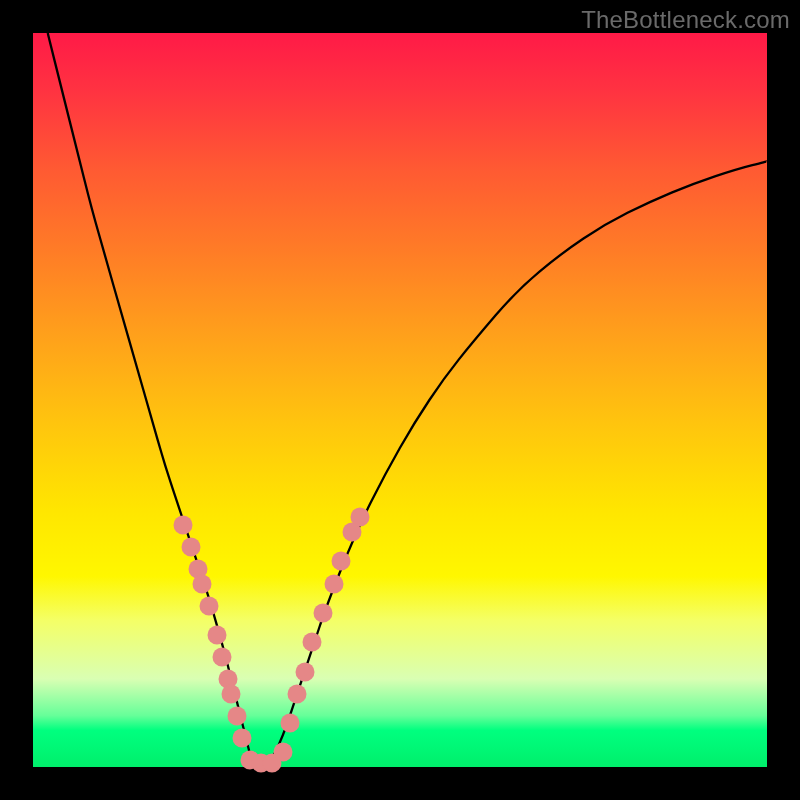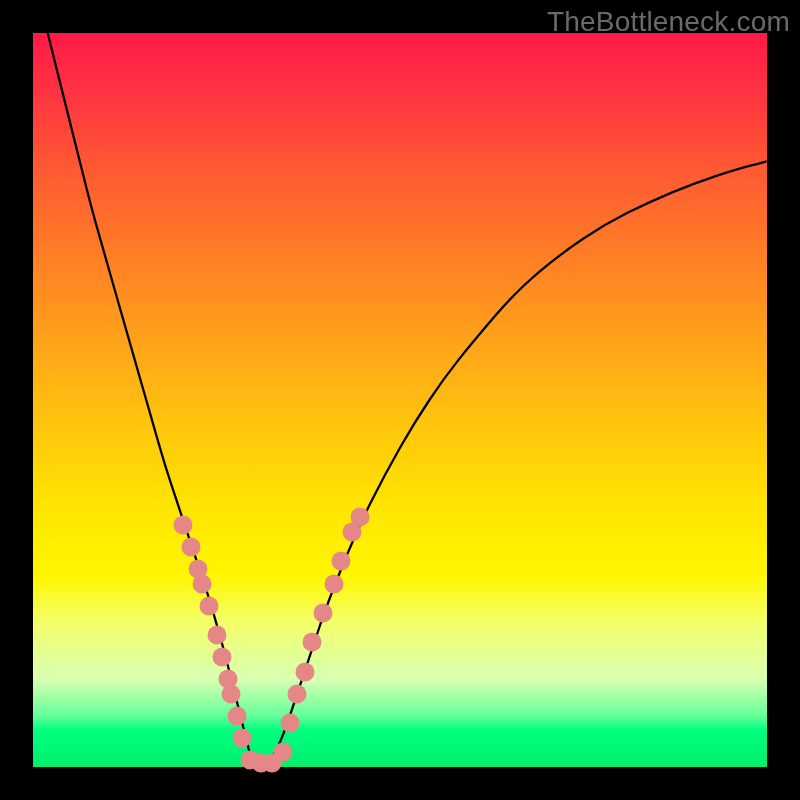"TheBottleneck.com" .watermark { font-size: 28px -> 24px }
